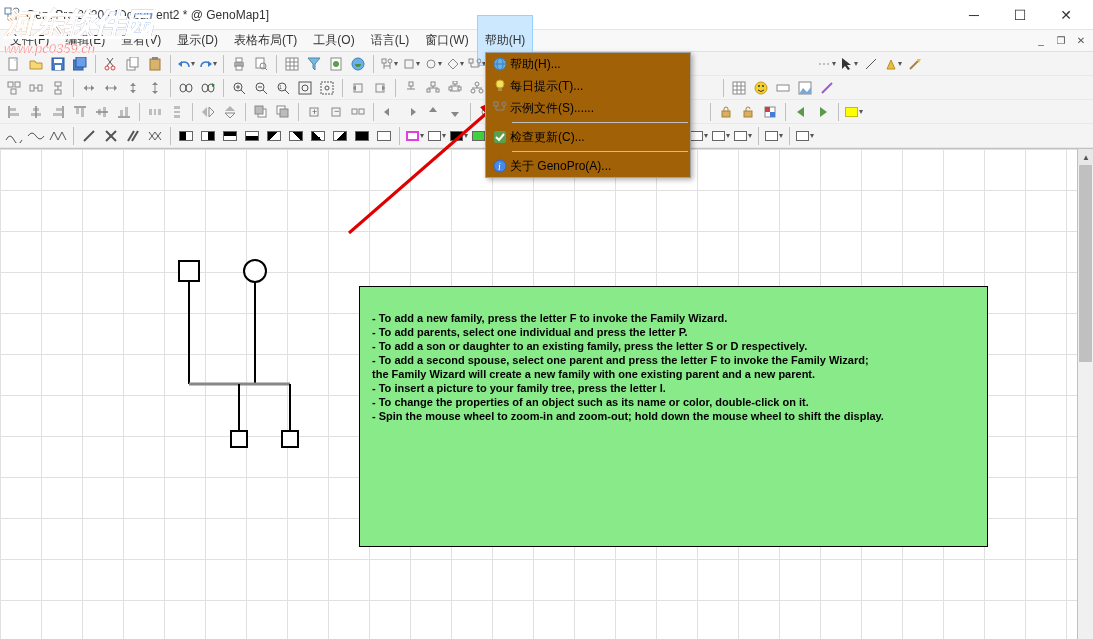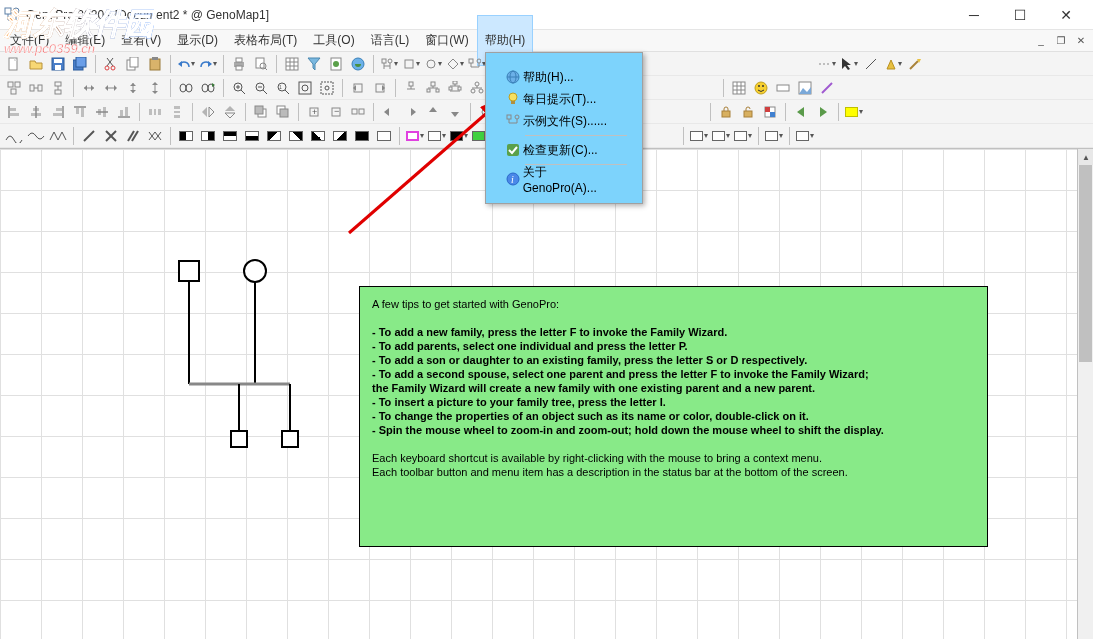"河东软件园" .watermark .wm-main { text-decoration: none -> underline }
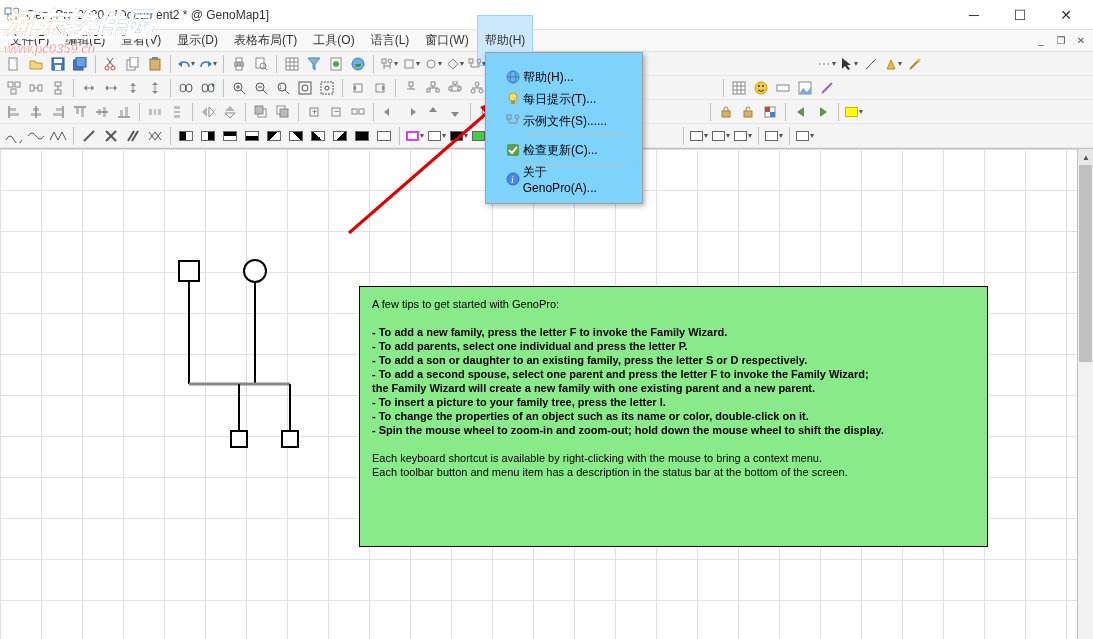"帮助(H)..." .dropdown { background: #7dd3fc -> #a16207; padding: 13px -> 0; width: 158px -> 206px }
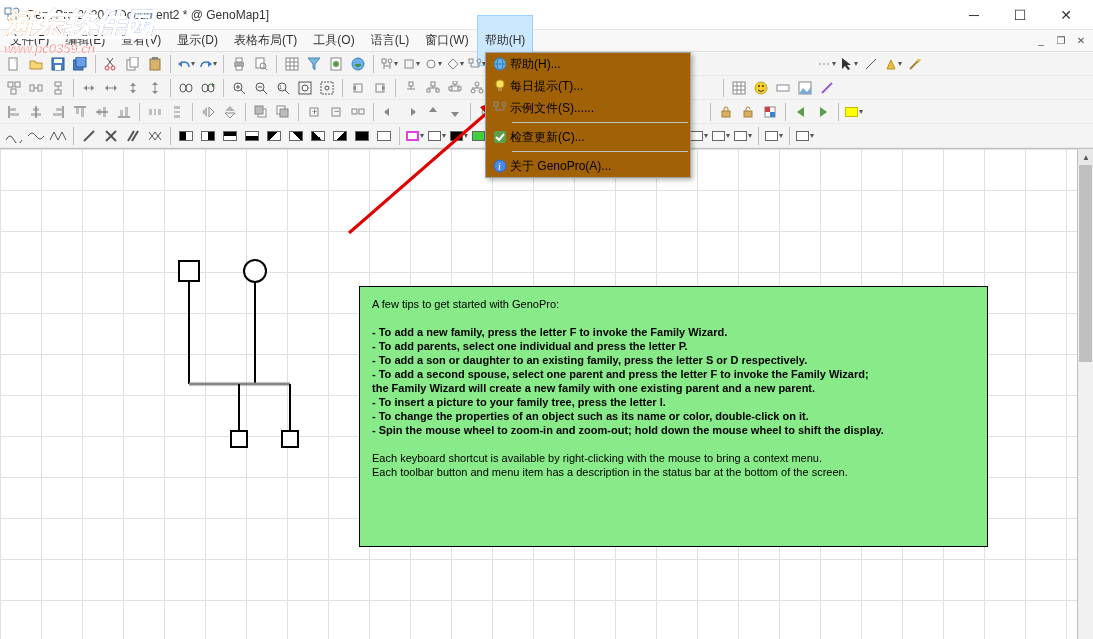"A few tips to get" p { html: <p>A few tips to get started with GenoPro:</p> -> none }
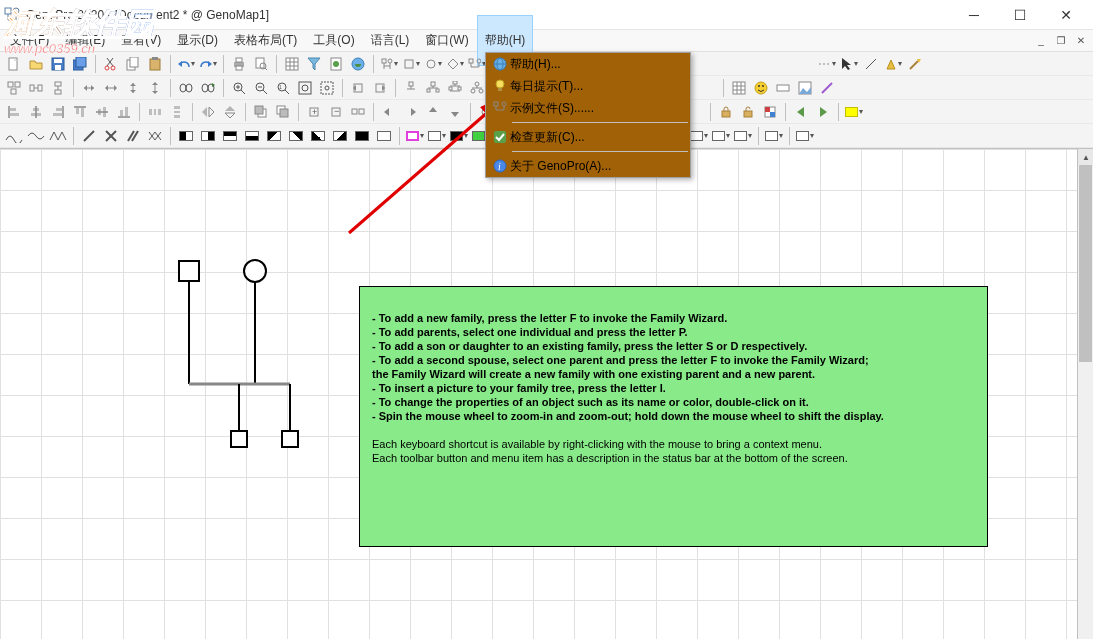"Each keyboard shortcut is available" div.para3 { html: <div> <p>Each keyboard shortcut is available by right-clicking with the mouse to bring a context menu.</p> <p>Each toolbar button and menu item has a description in the status bar at the bottom of the screen.</p> </div> -> none }
